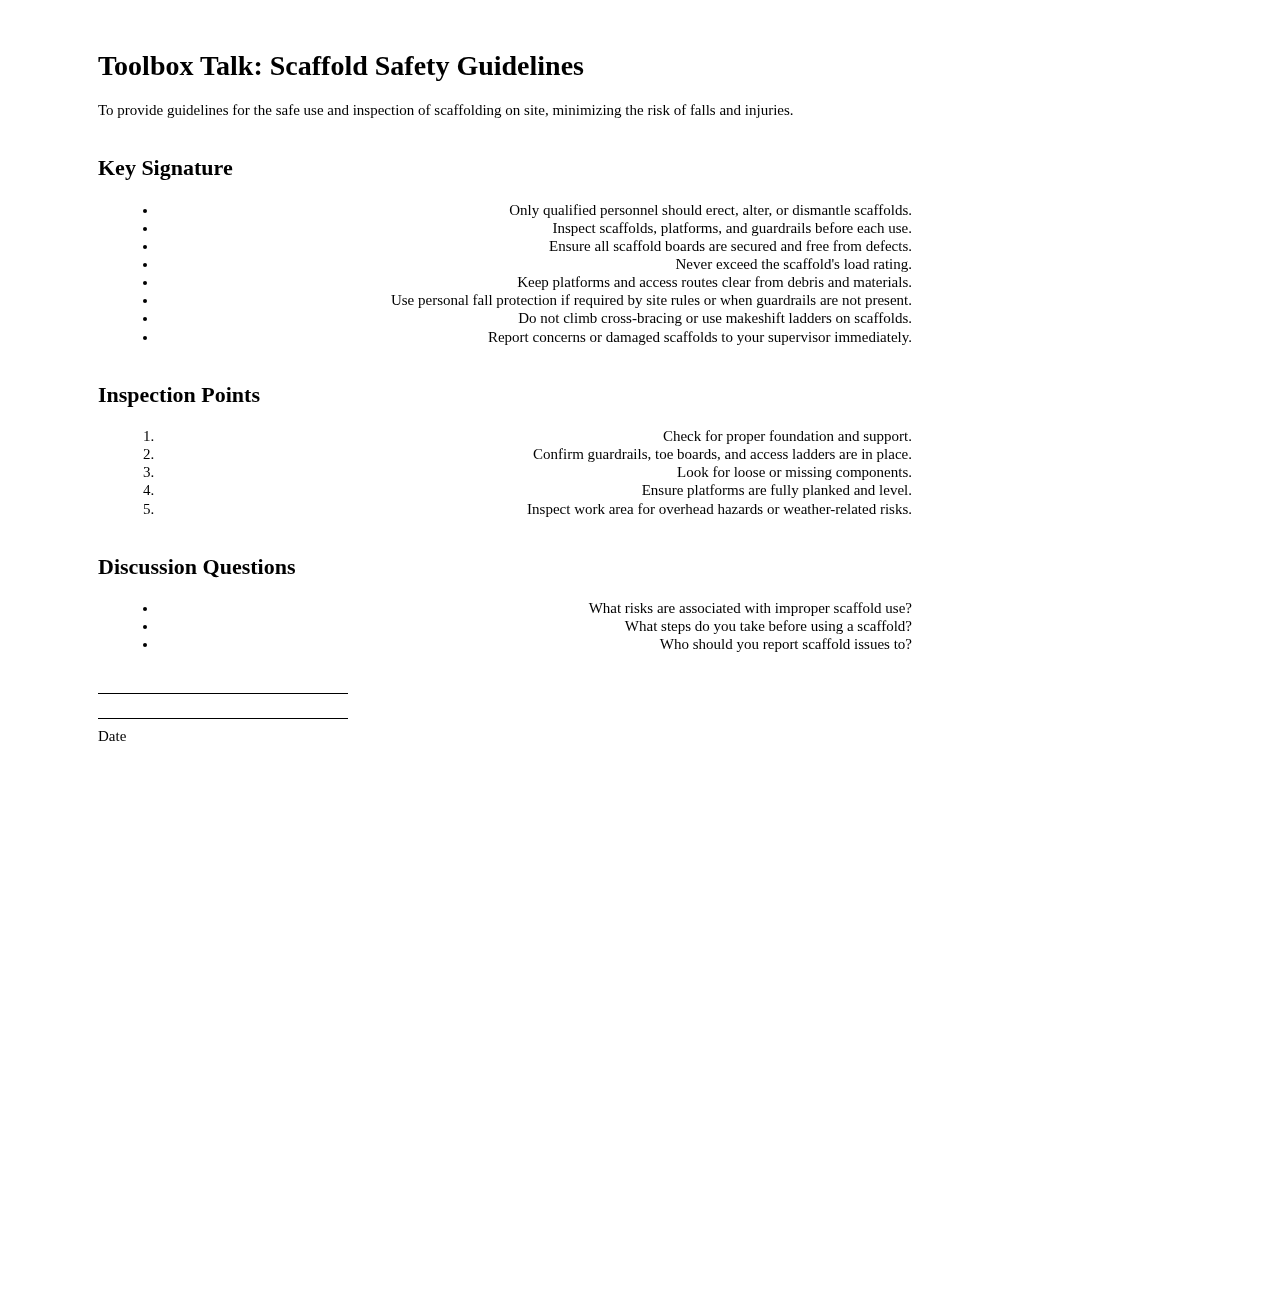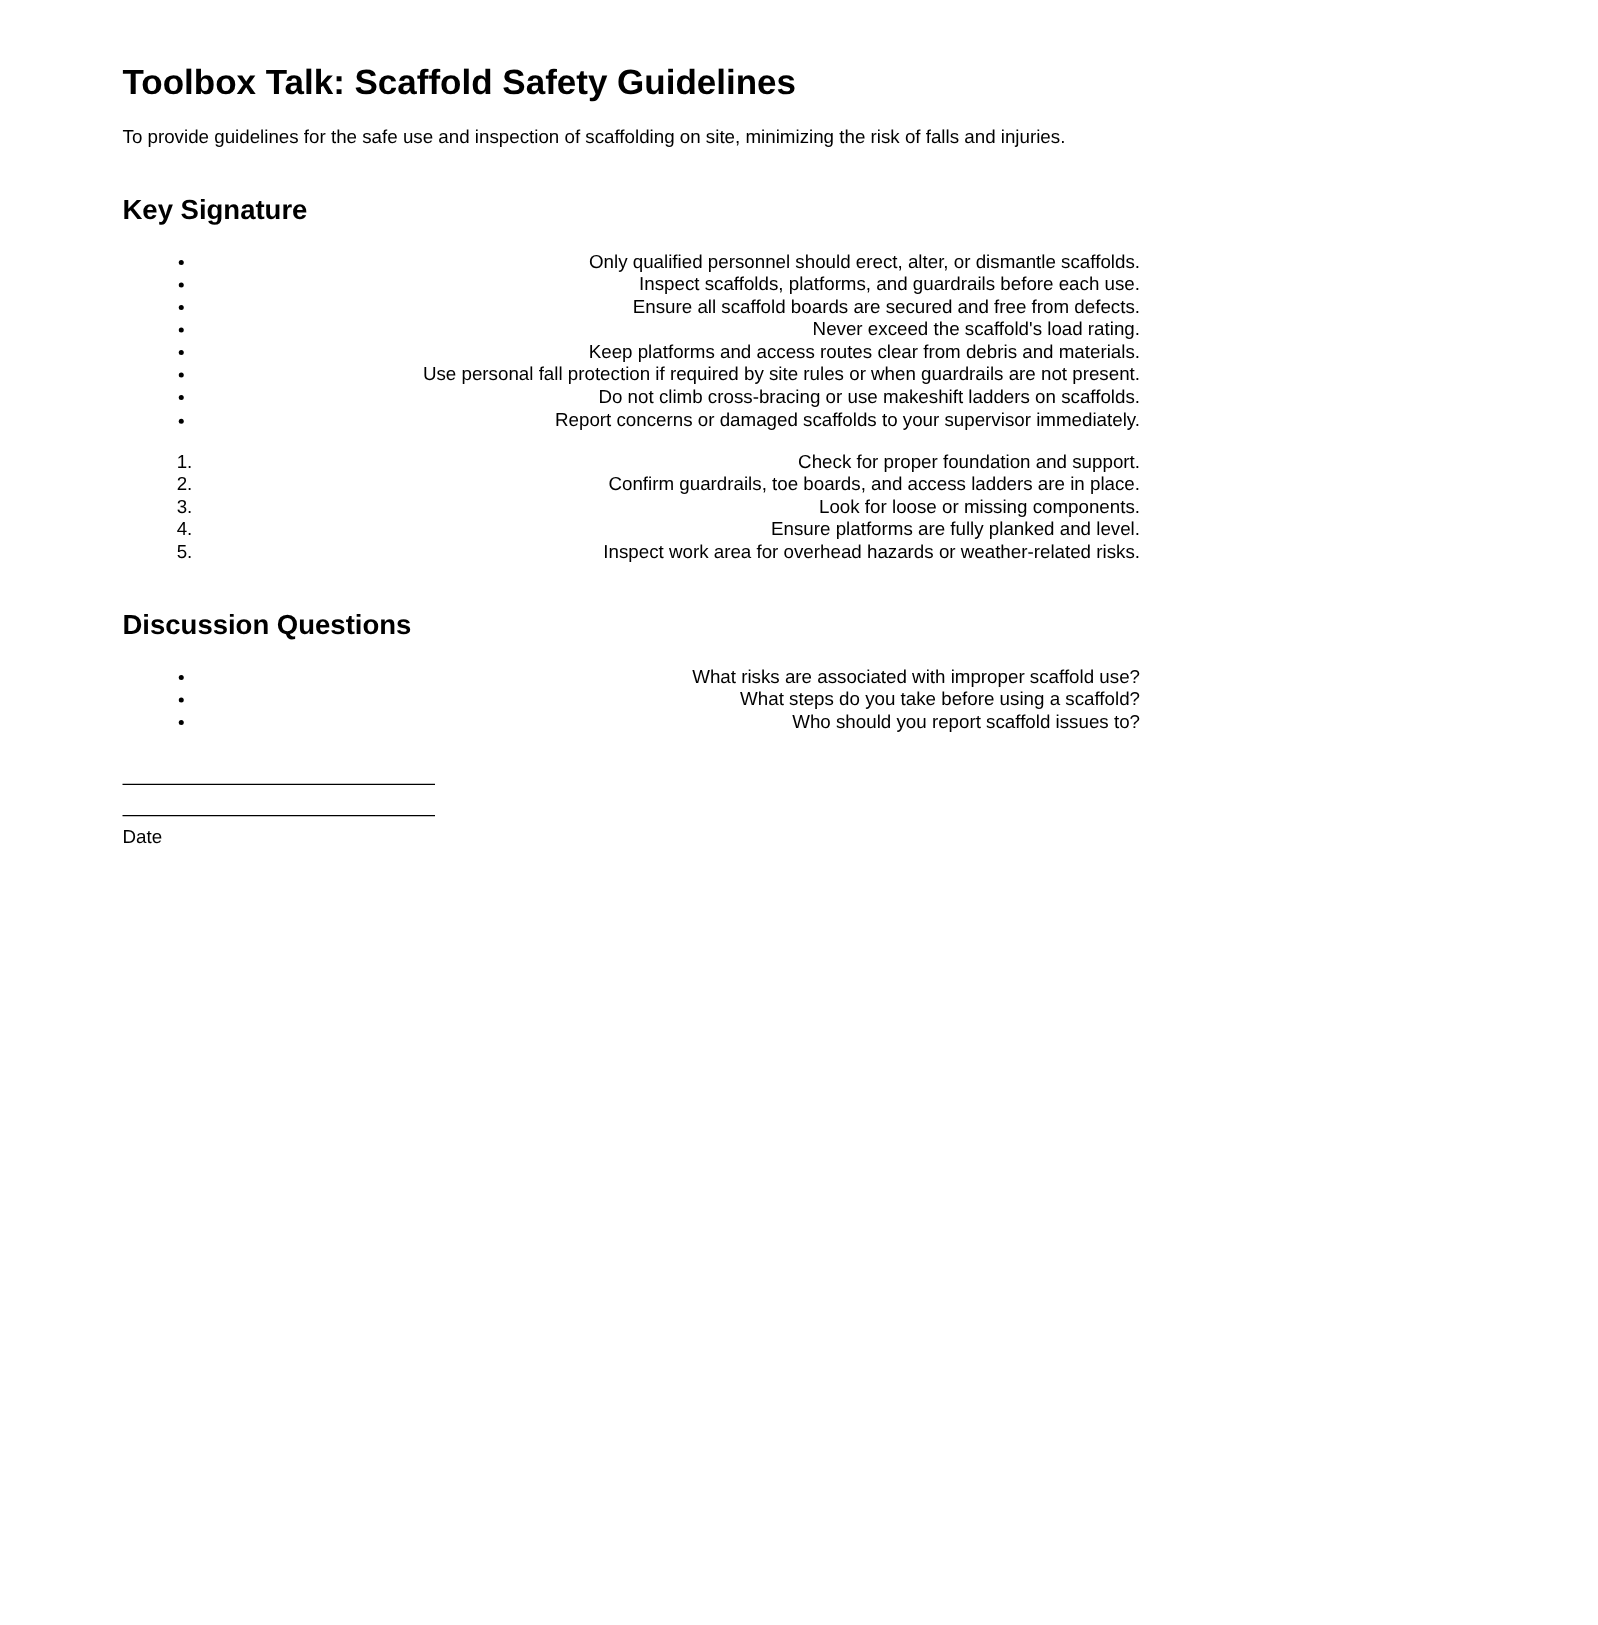"Toolbox Talk: Scaffold Safety Guidelines" .page { font-family: none -> Liberation Serif, serif }
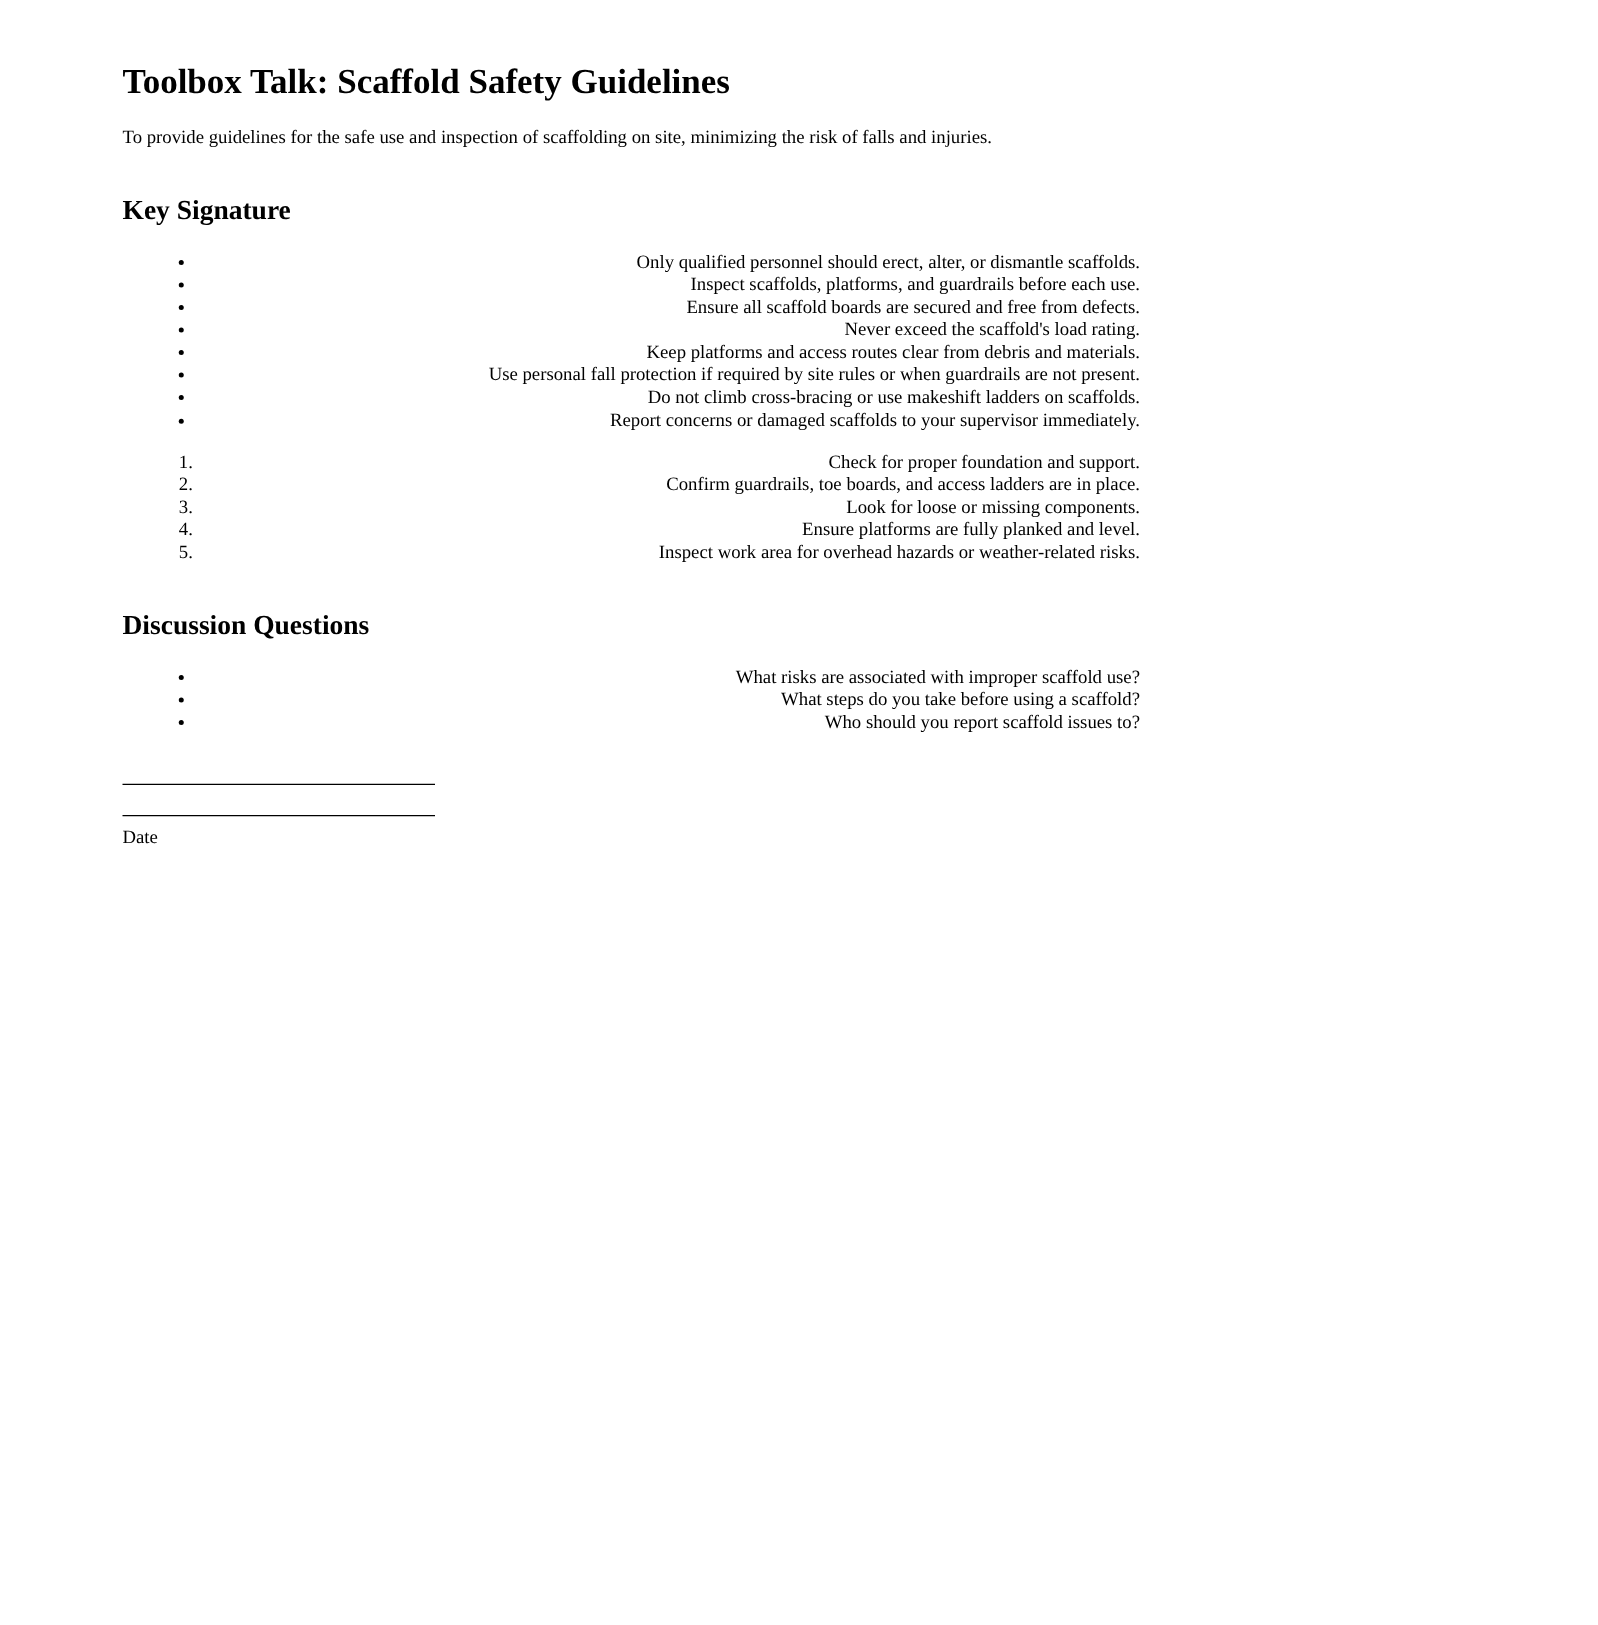"Inspection Points" h2 { html: none -> <h2>Inspection Points</h2> }
